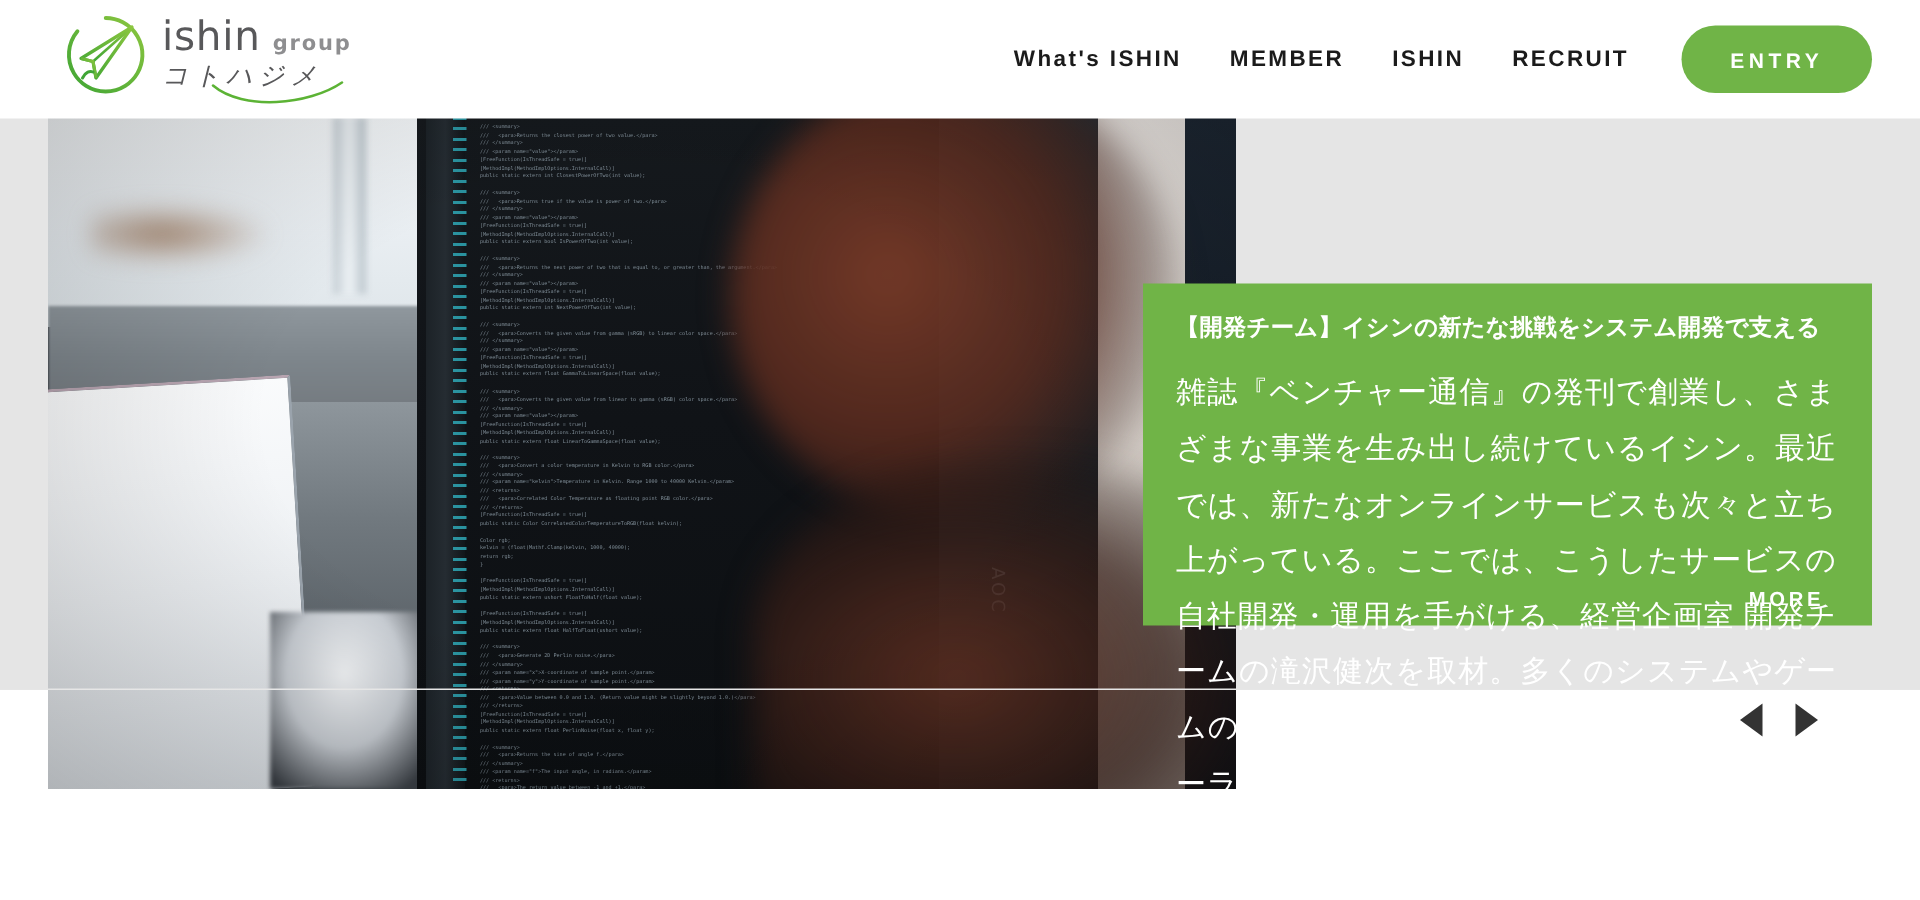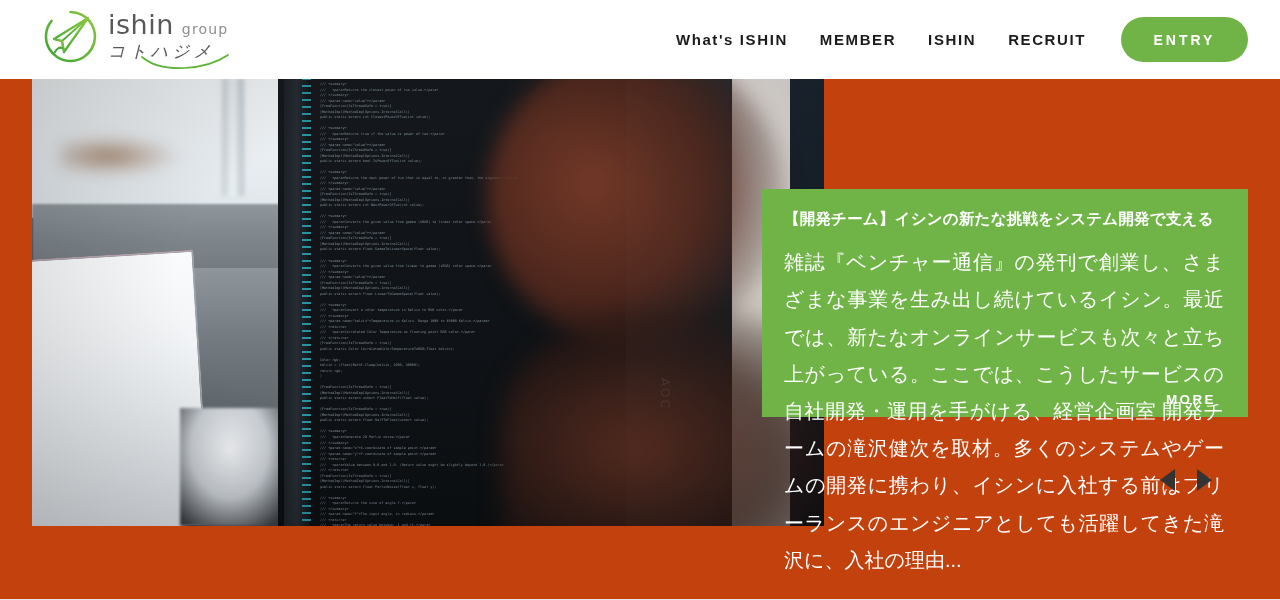"ishin" .page { background: #c2410c -> #e5e5e5; height: 600px -> 460px }
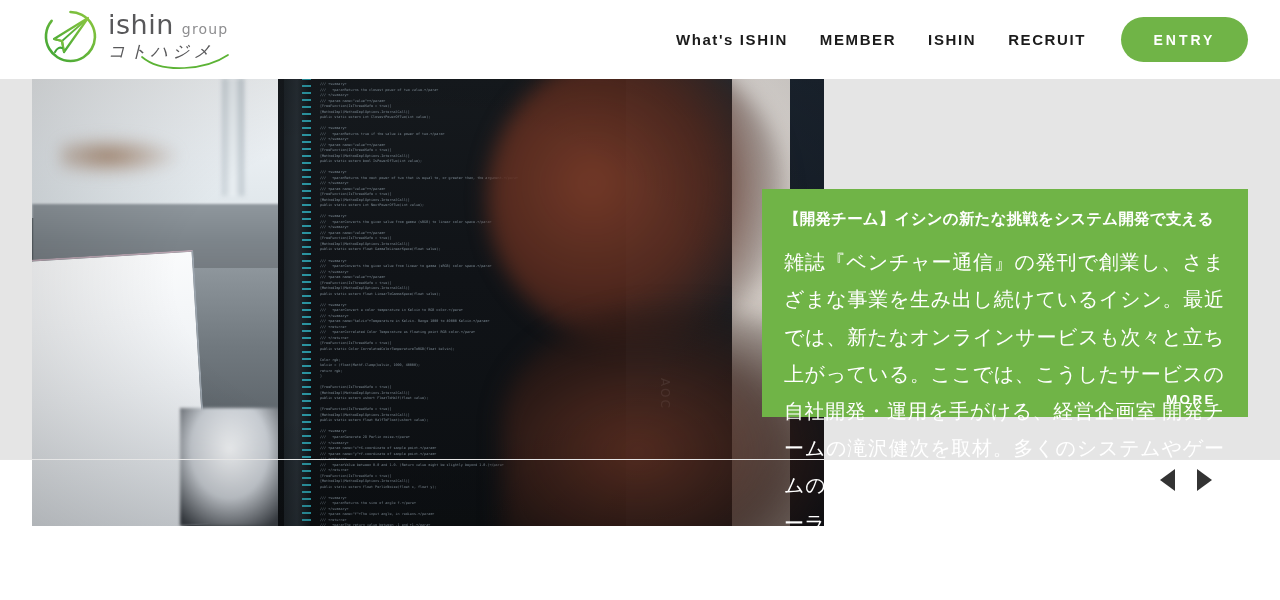"group" .brand-group { font-weight: none -> bold }
